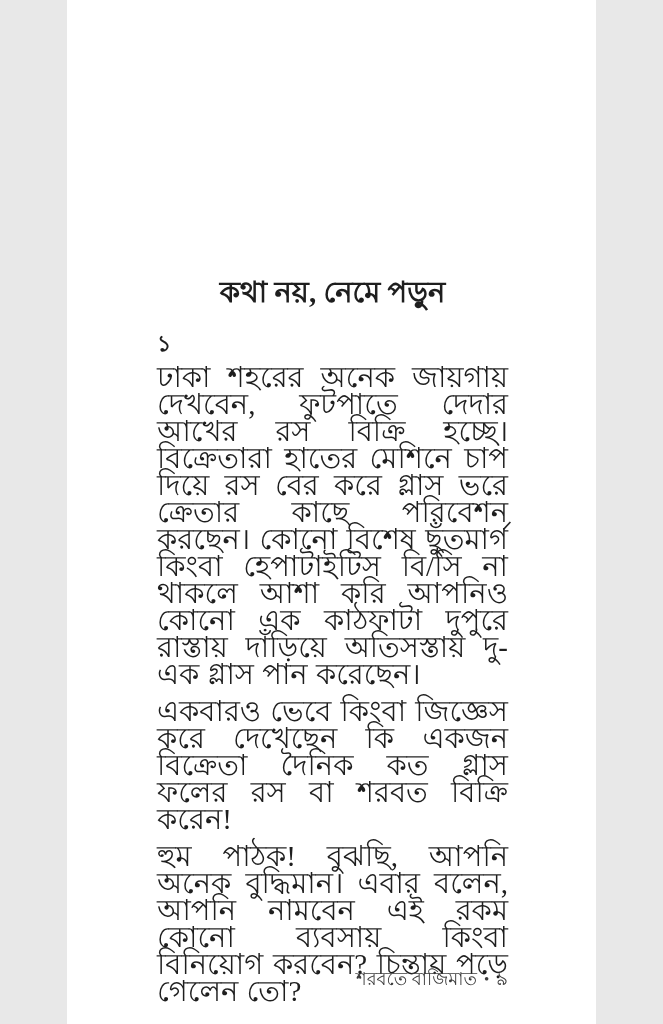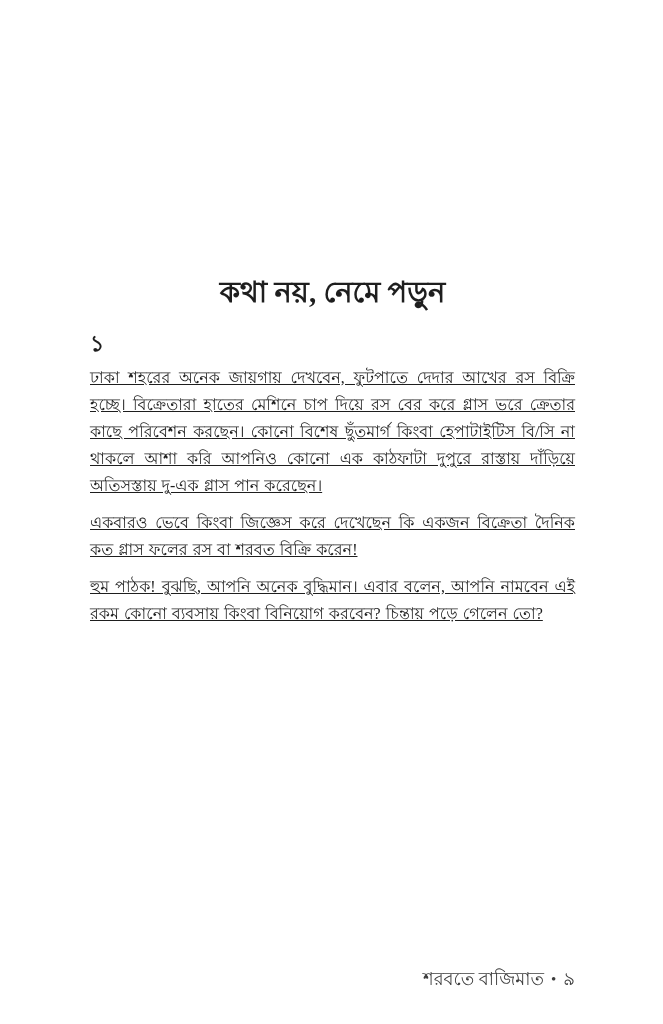"কথা নয়, নেমে পড়ুন" .book-page { width: 663px -> 529px }
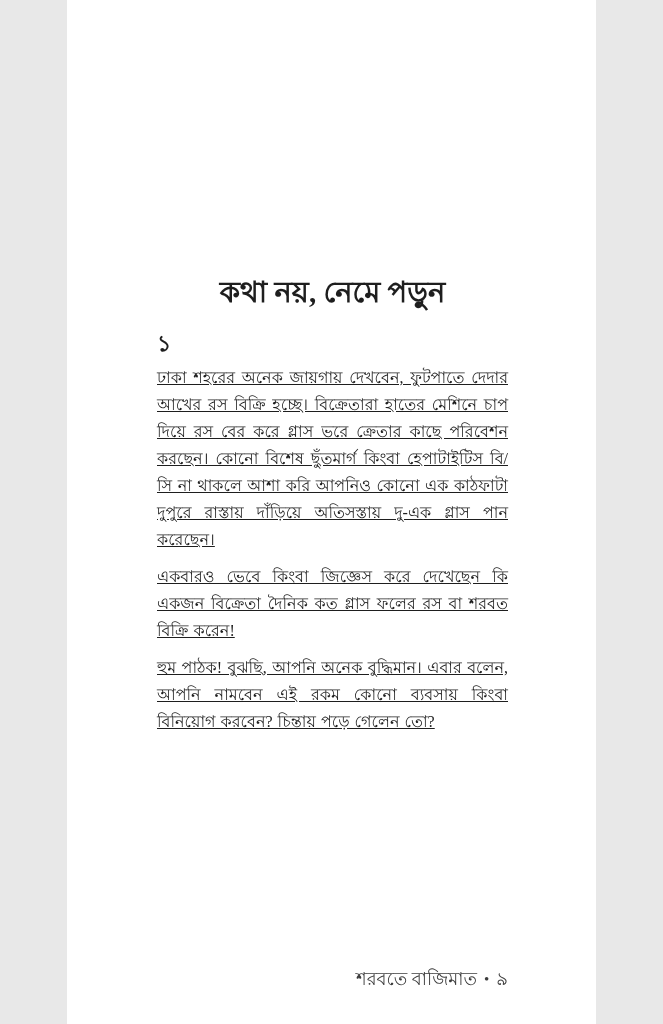"ঢাকা শহরের অনেক জায়গায় দেখবেন," .body-paragraph { font-size: 16px -> 29px; text-decoration: underline -> none }
